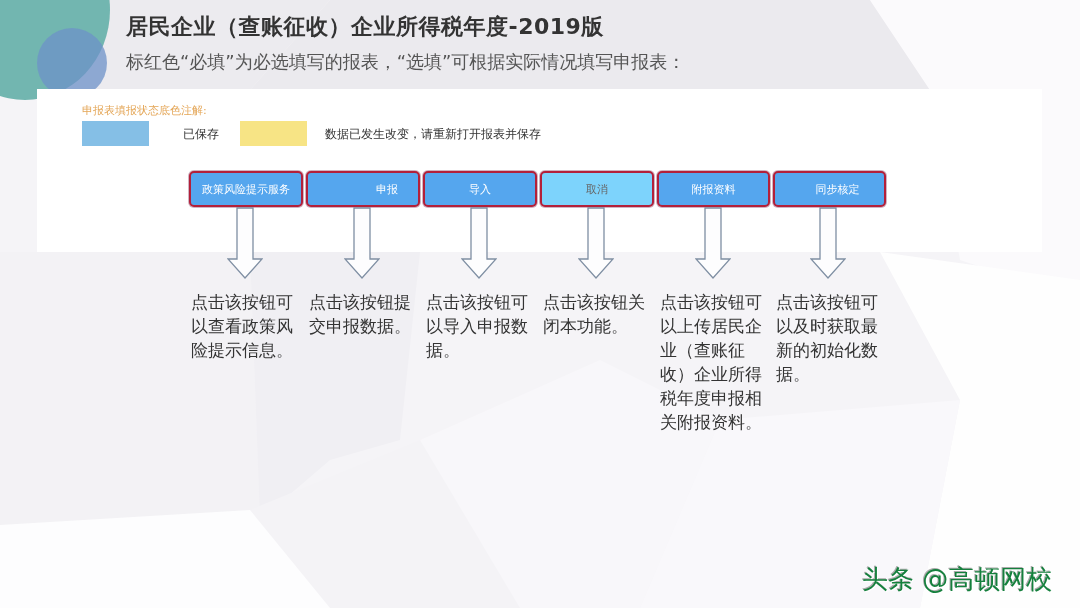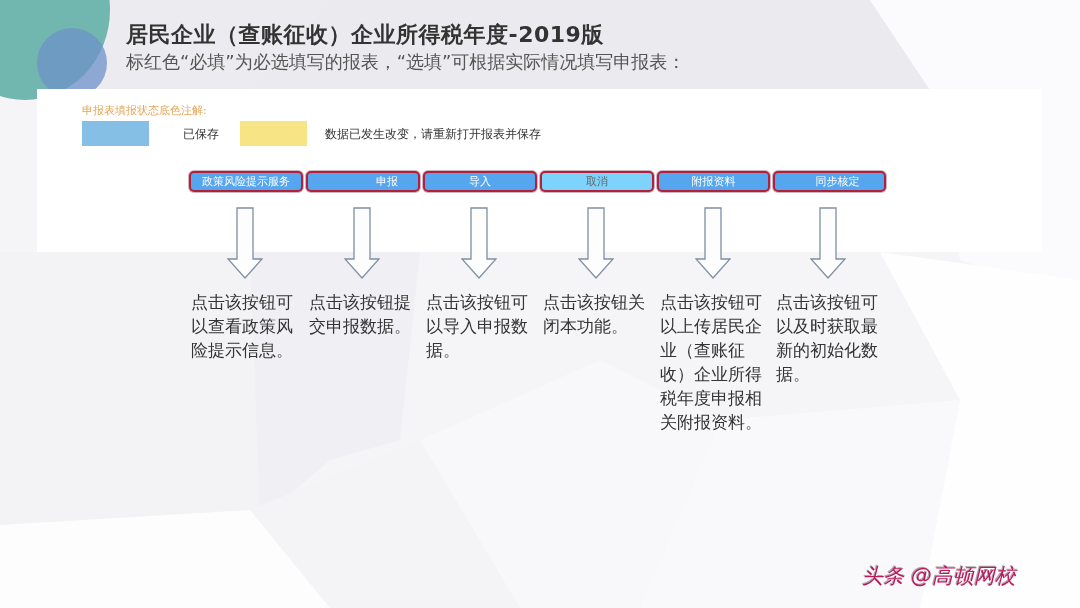"居民企业（查账征收）企业所得税年度-2019版" .title { top: 20px -> 12px }
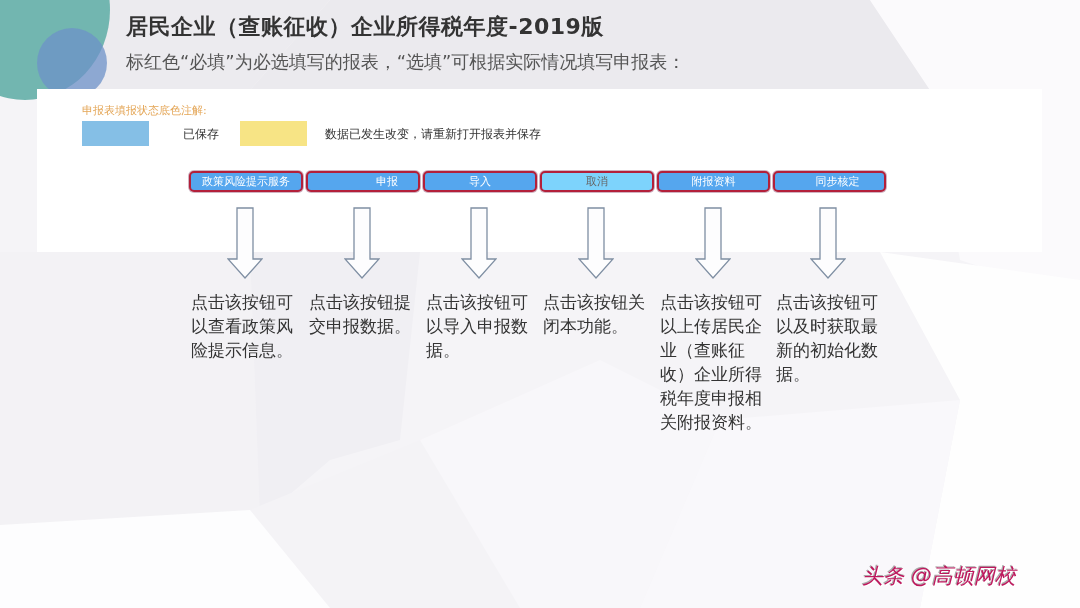"政策风险提示服务" .btn { height: 21px -> 36px }
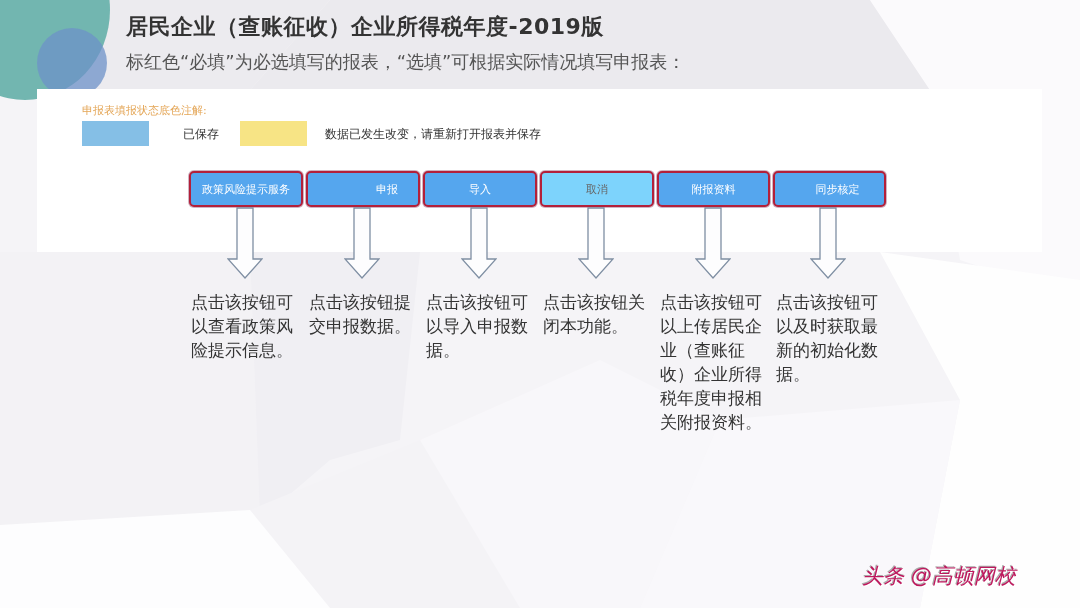"头条 @高顿网校" .watermark { color: #be185d -> #15803d; font-size: 21px -> 26px; font-style: italic -> none }
